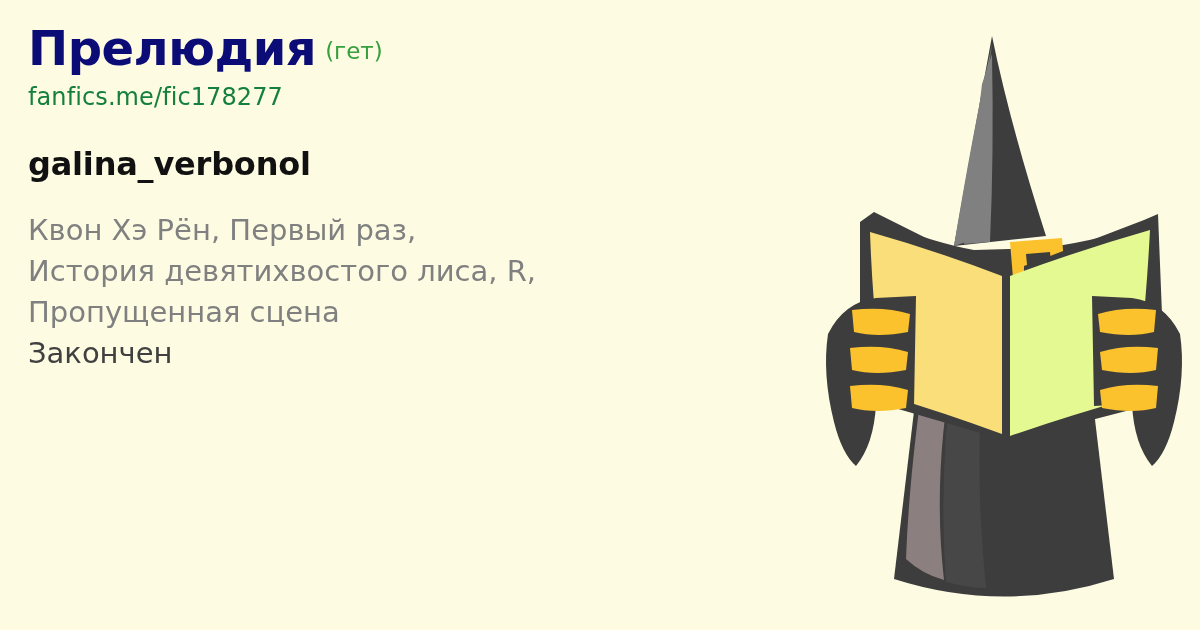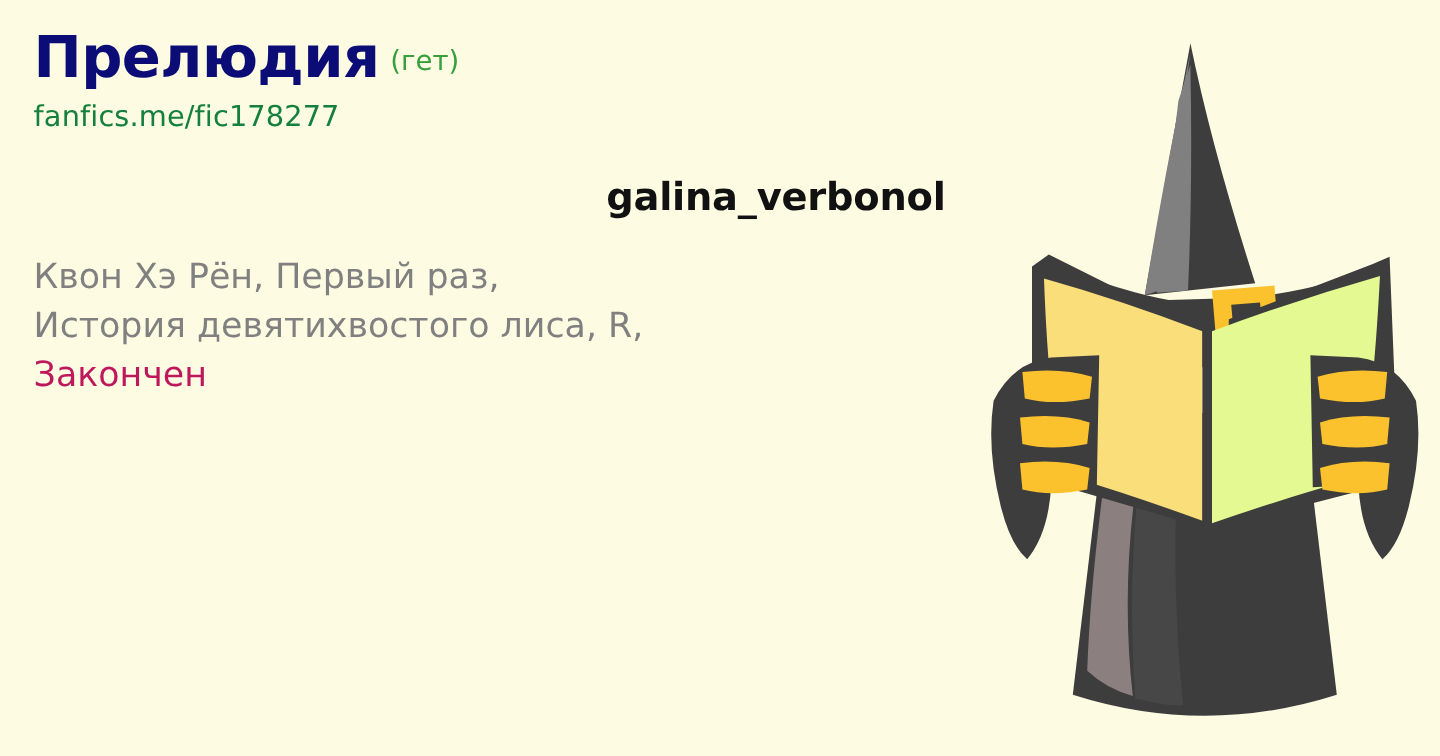"galina_verbonol" .author { text-align: right -> none }
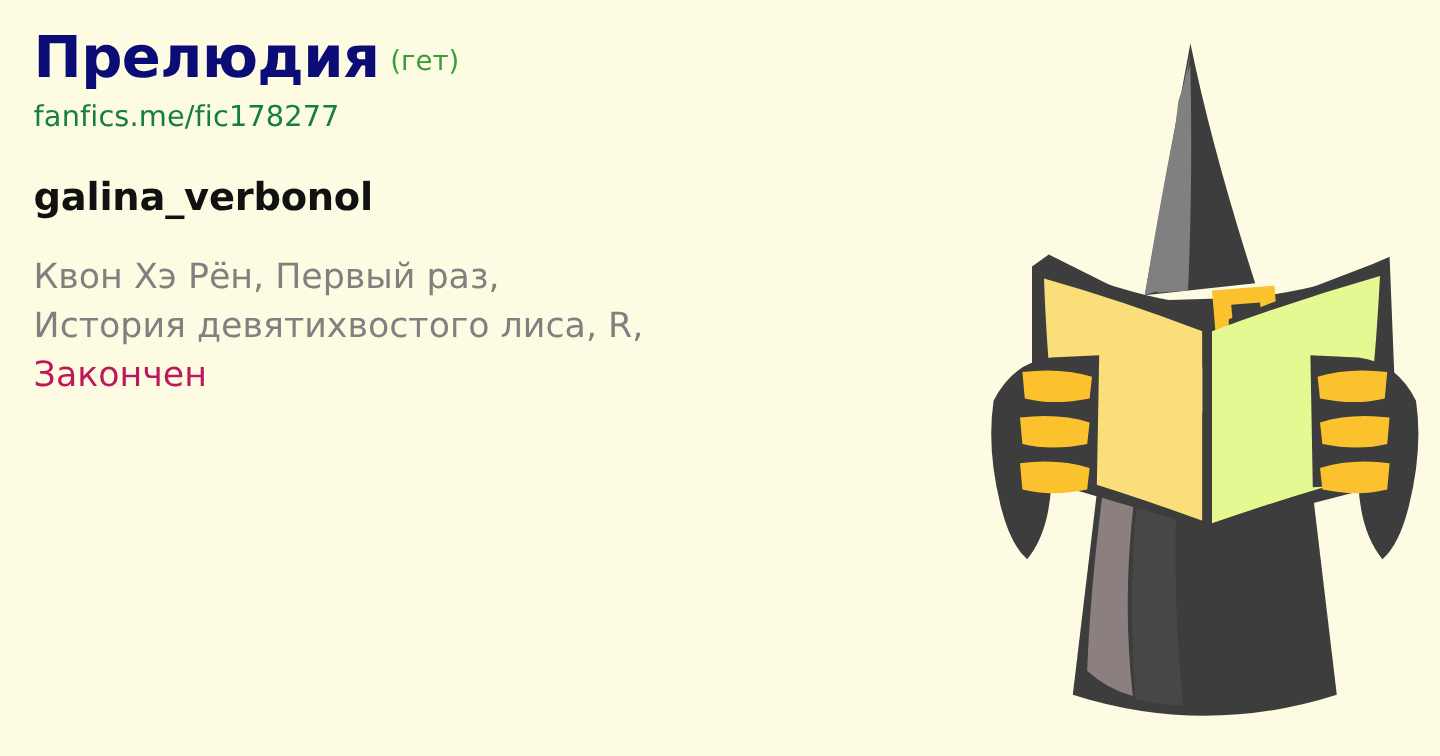"Пропущенная сцена" div.meta-line { html: none -> <div>Пропущенная сцена</div> }
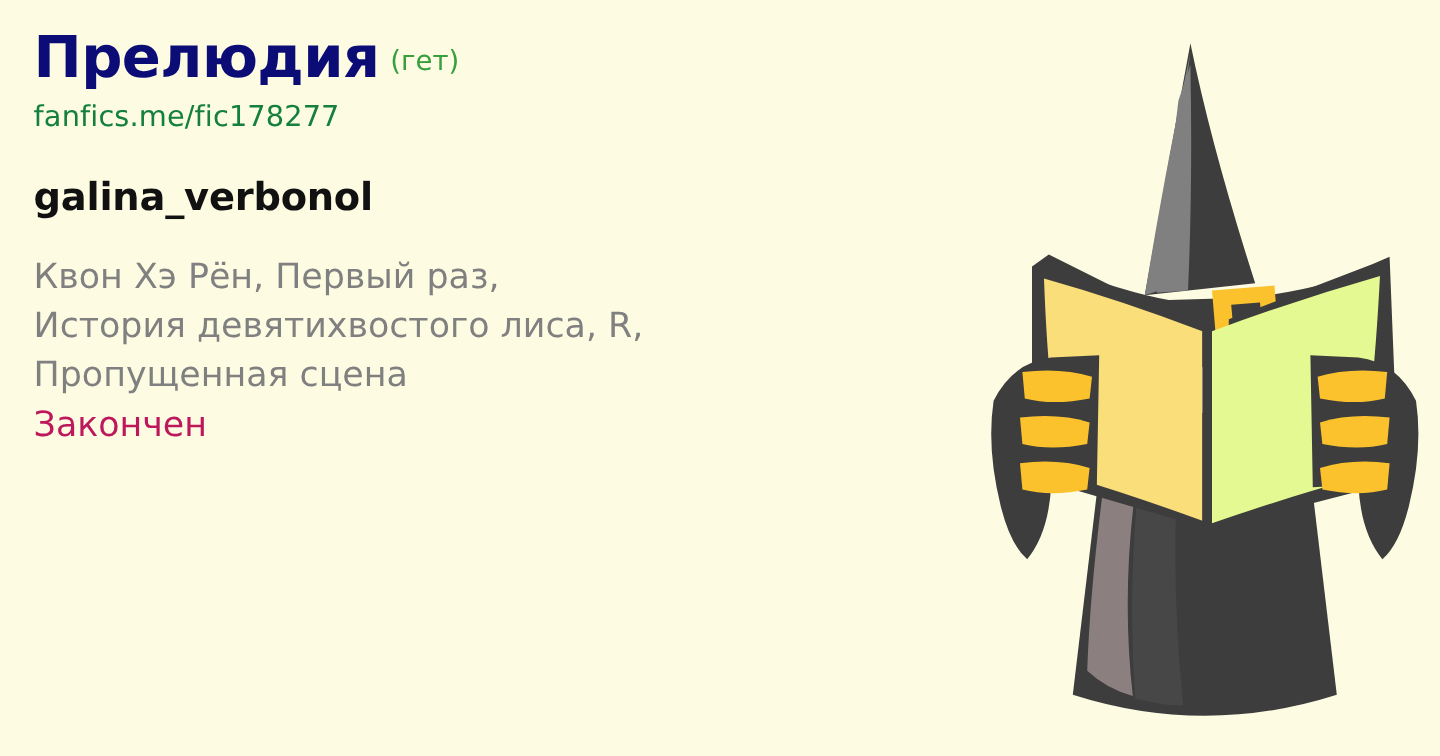"Закончен" .meta-line.status { color: #be185d -> #404040 }
